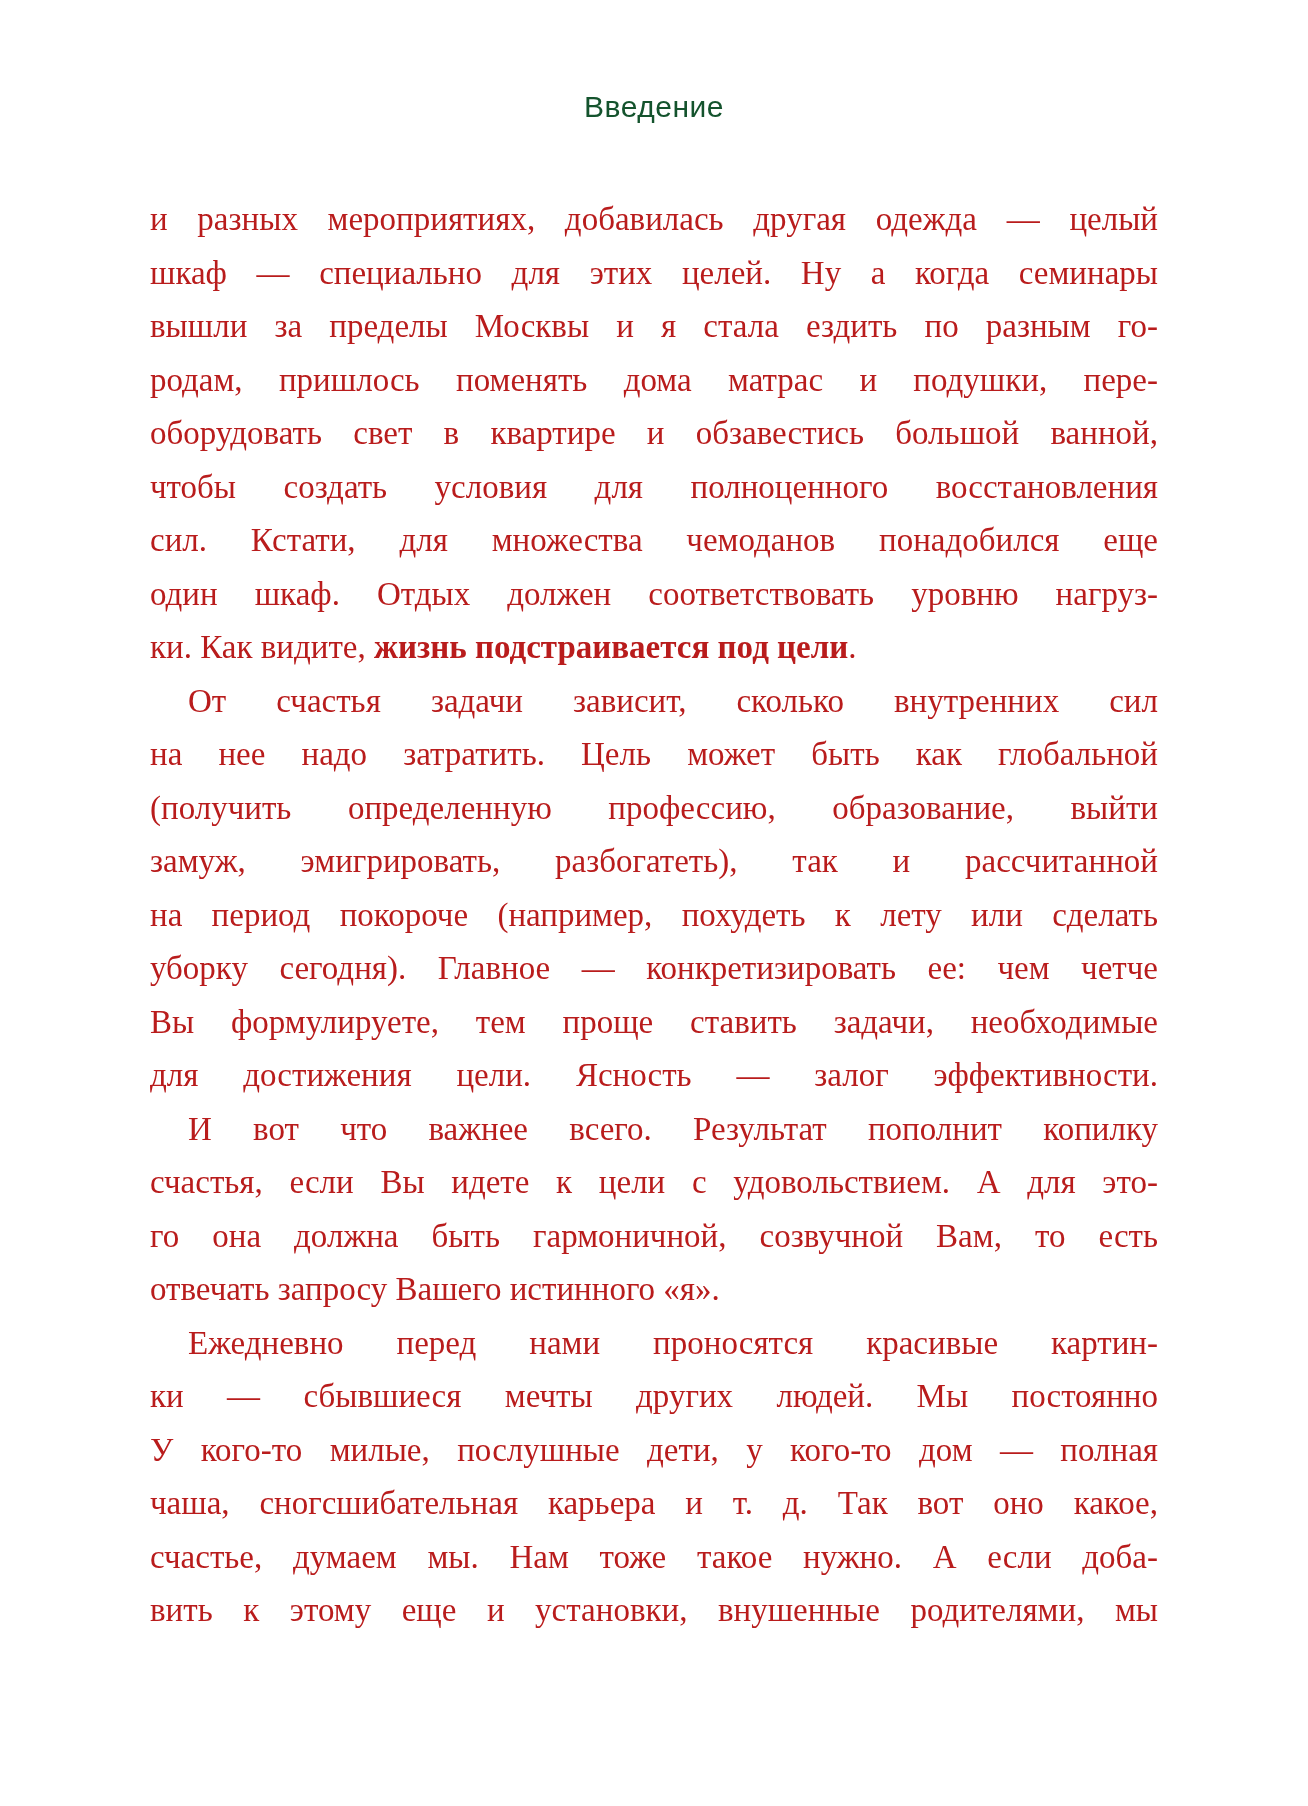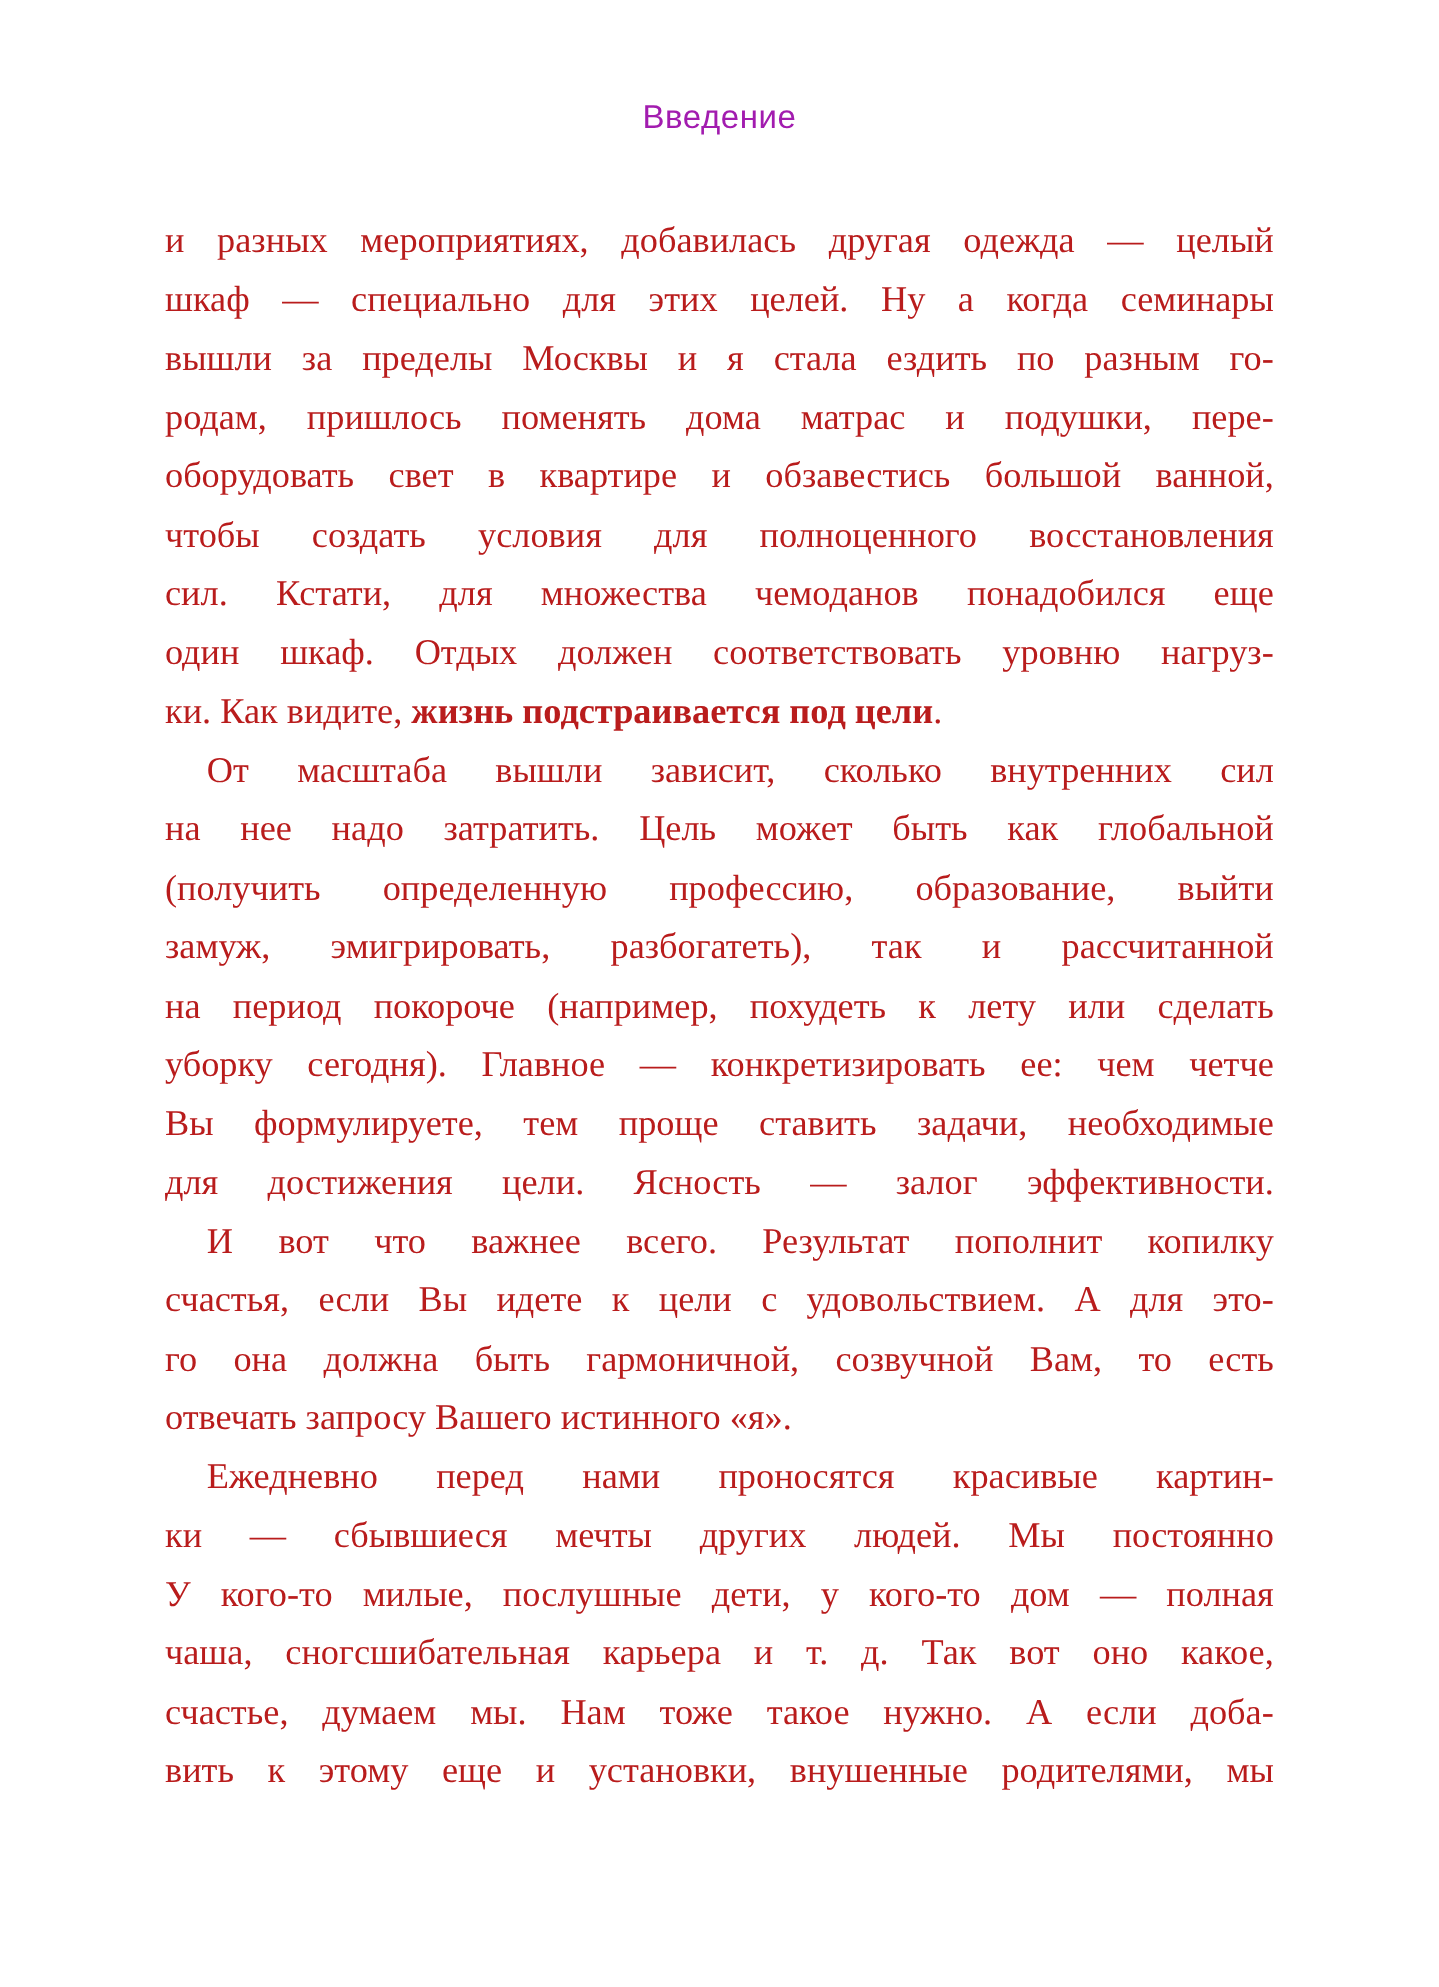"Введение" .chapter-header { color: #a21caf -> #14532d }
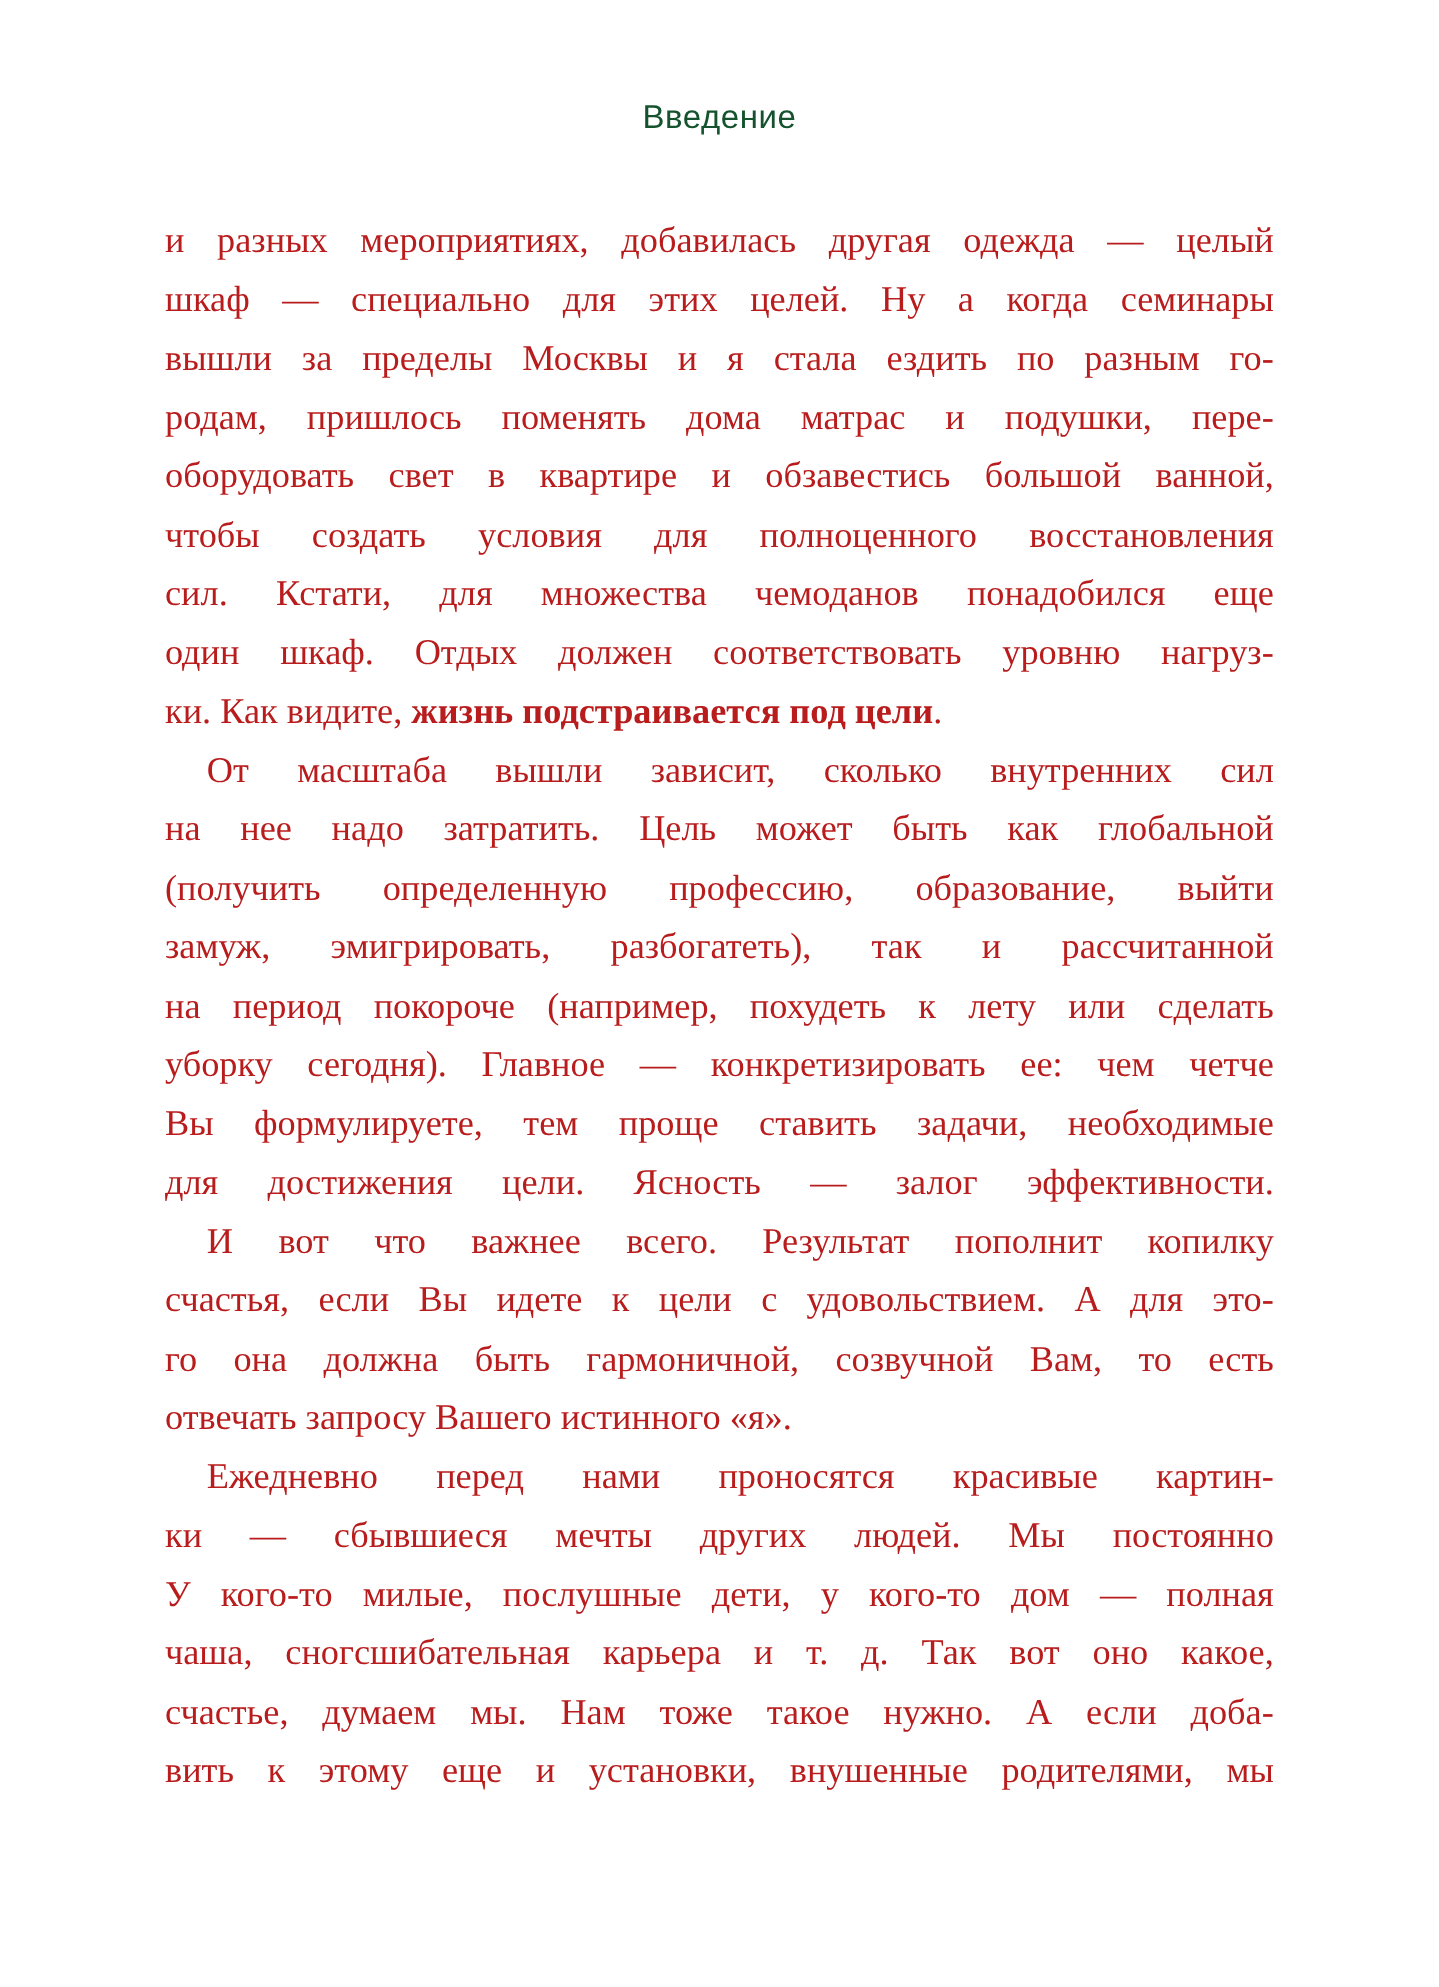"От масштаба вышли зависит, сколько" span { text: масштаба вышли -> счастья задачи }
